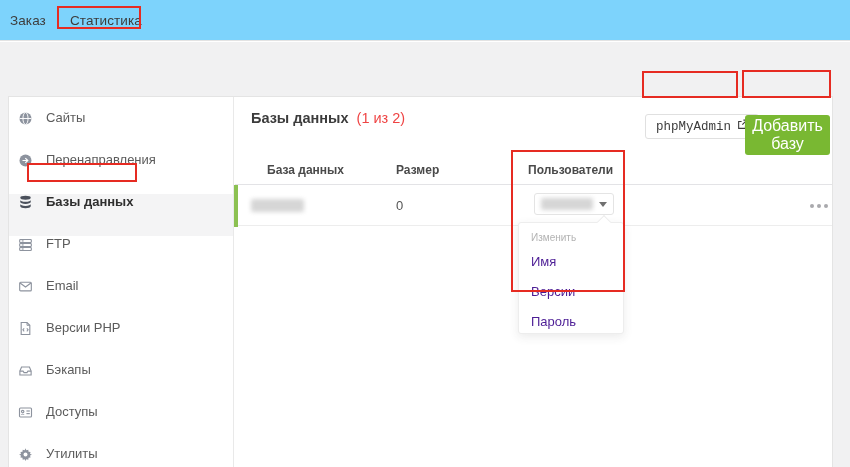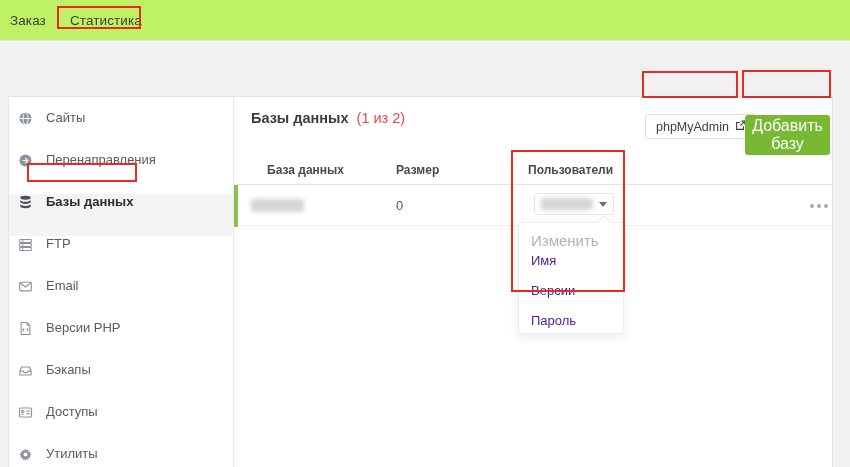"Заказ" .topbar { background: #bef264 -> #7dd3fc }
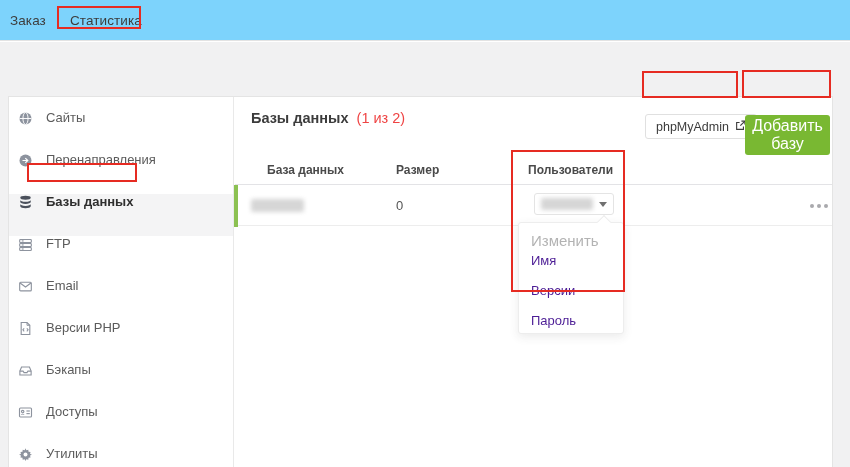"phpMyAdmin" button.btn-php { font-family: Liberation Sans, sans-serif -> Liberation Mono, monospace }
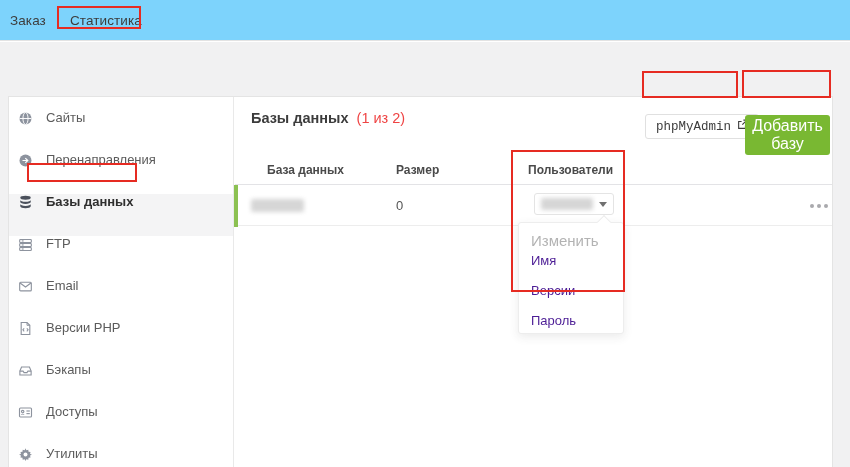"Изменить" .dd-label { font-size: 15px -> 10px; margin-bottom: 4px -> 11px }
